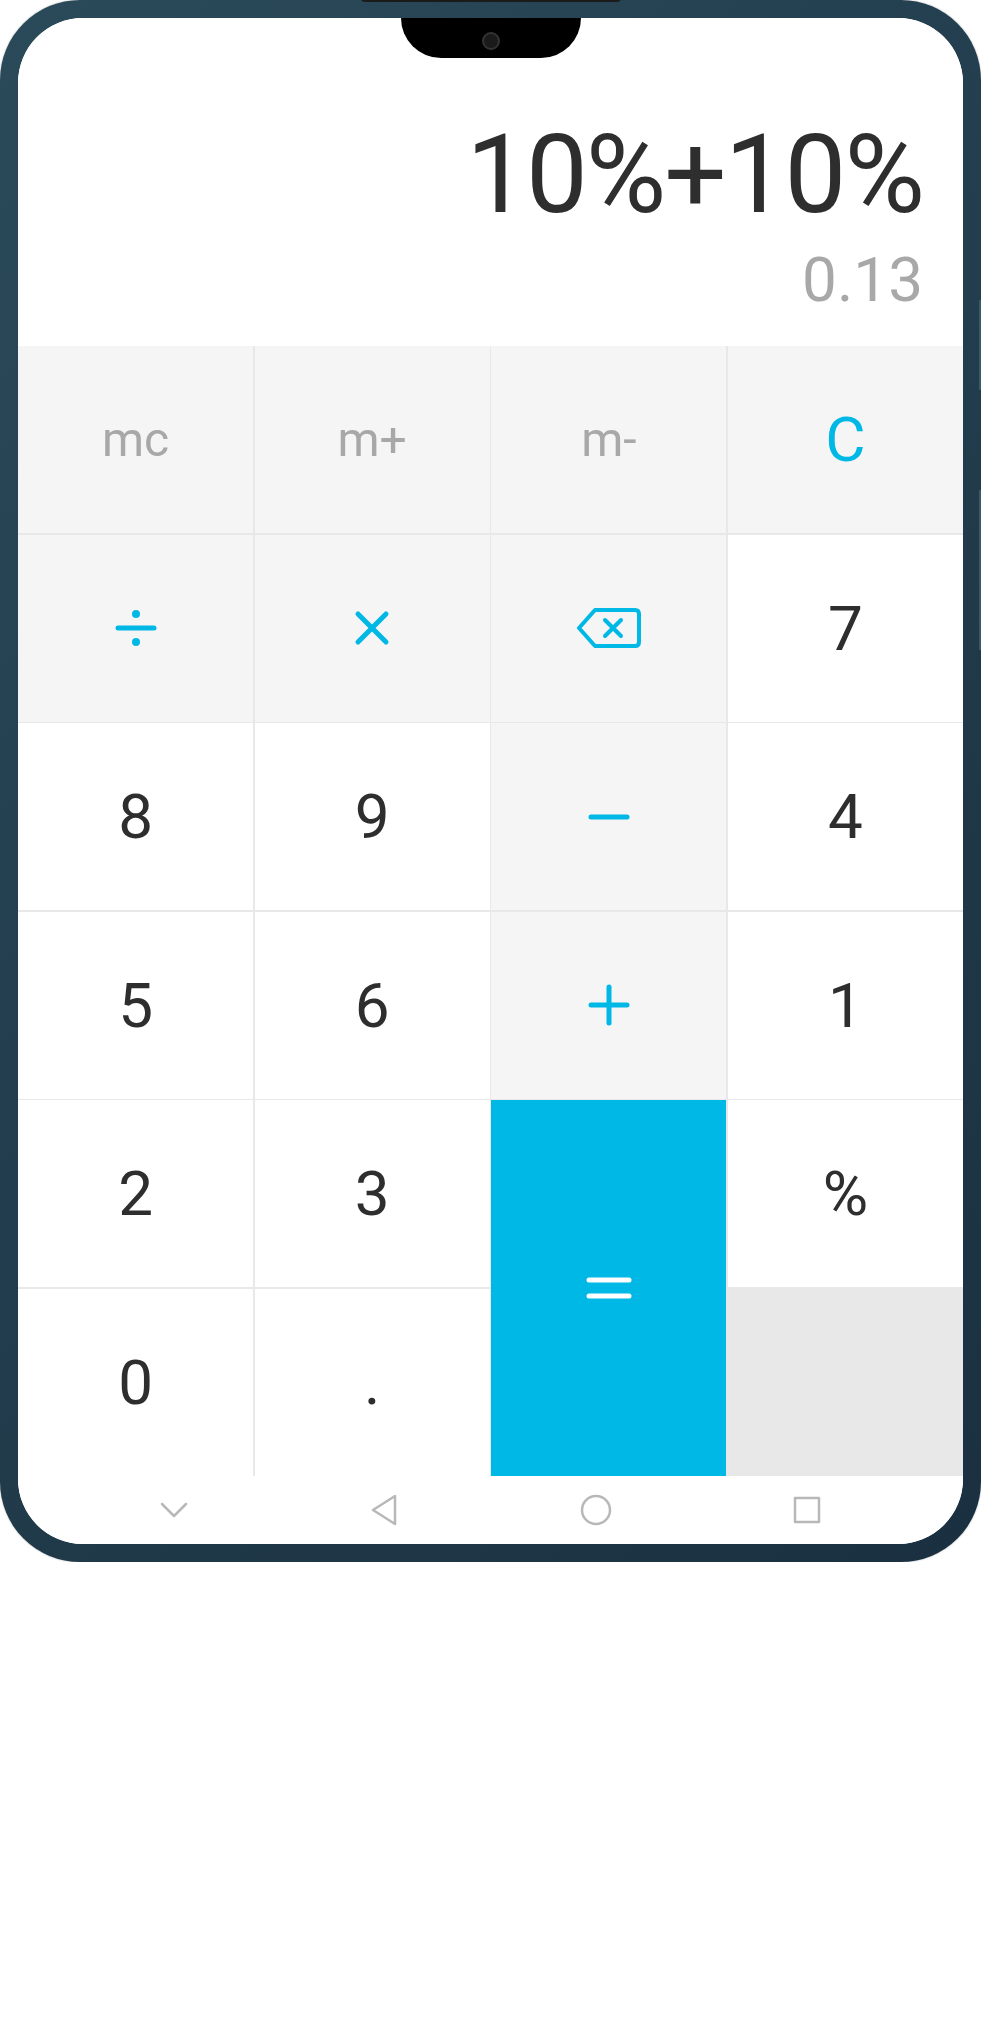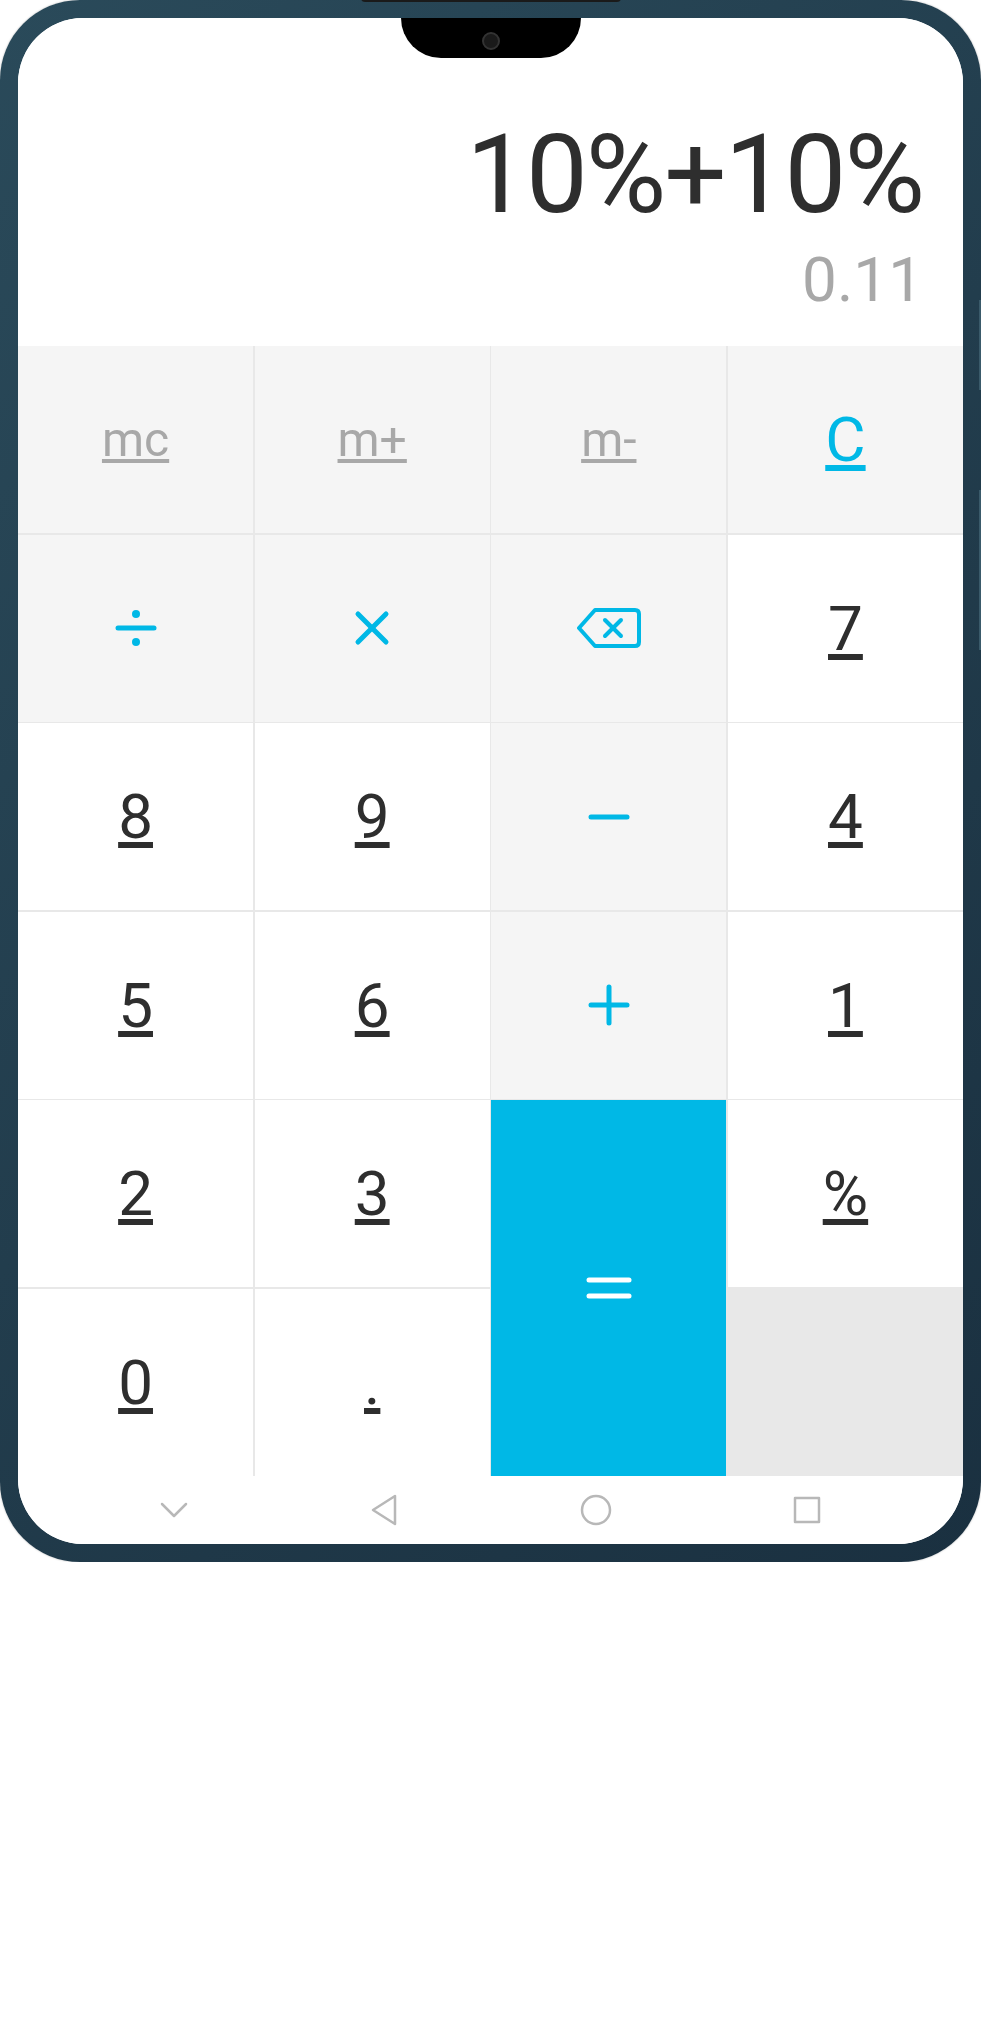"0.11" div.result { text: 0.11 -> 0.13 }
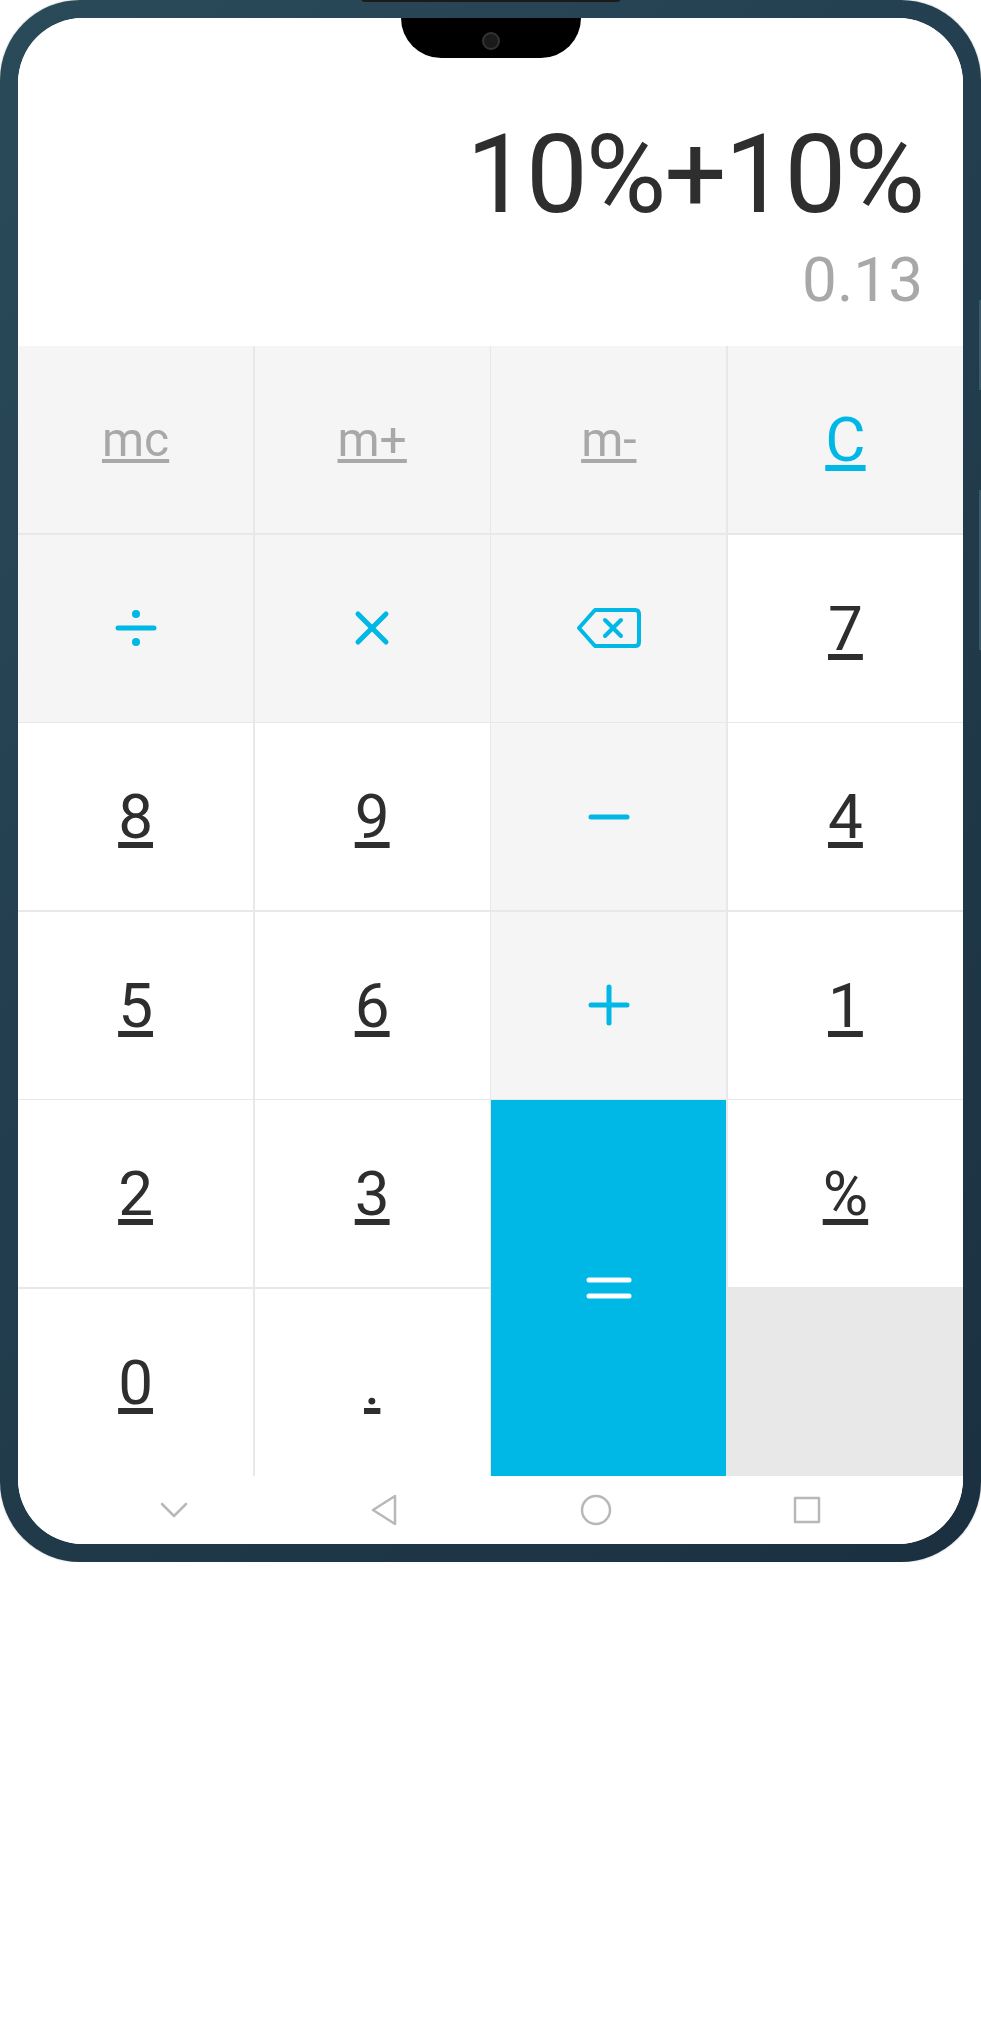"mc" .key { text-decoration: underline -> none }
